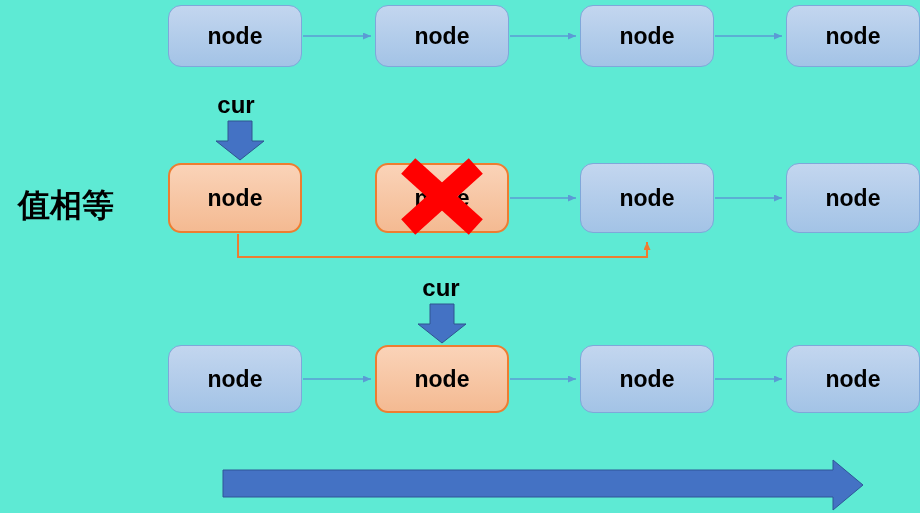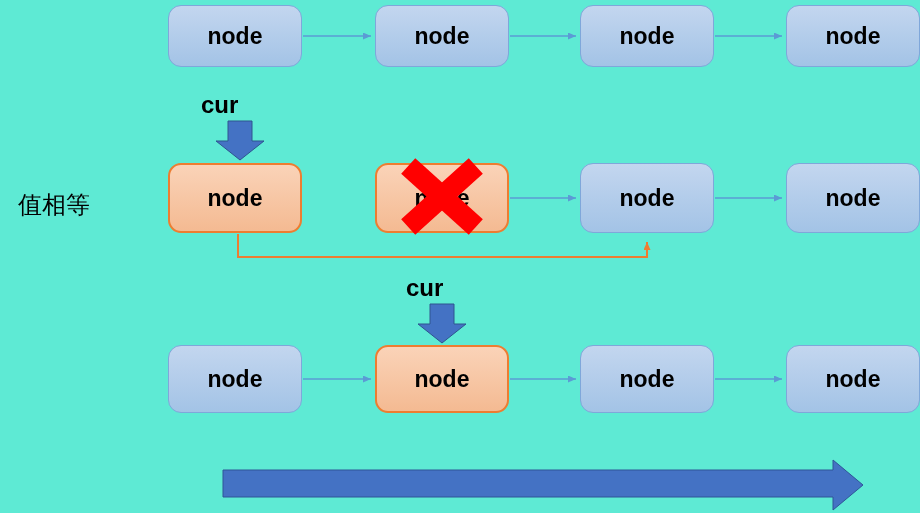"cur" .cur-label { text-align: left -> center }
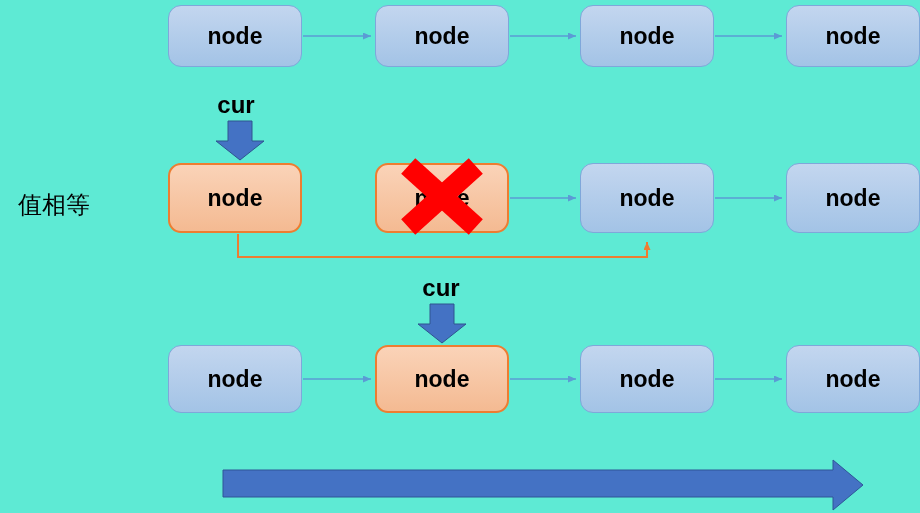"值相等" .row-label { font-size: 24px -> 32px; font-weight: normal -> bold }
